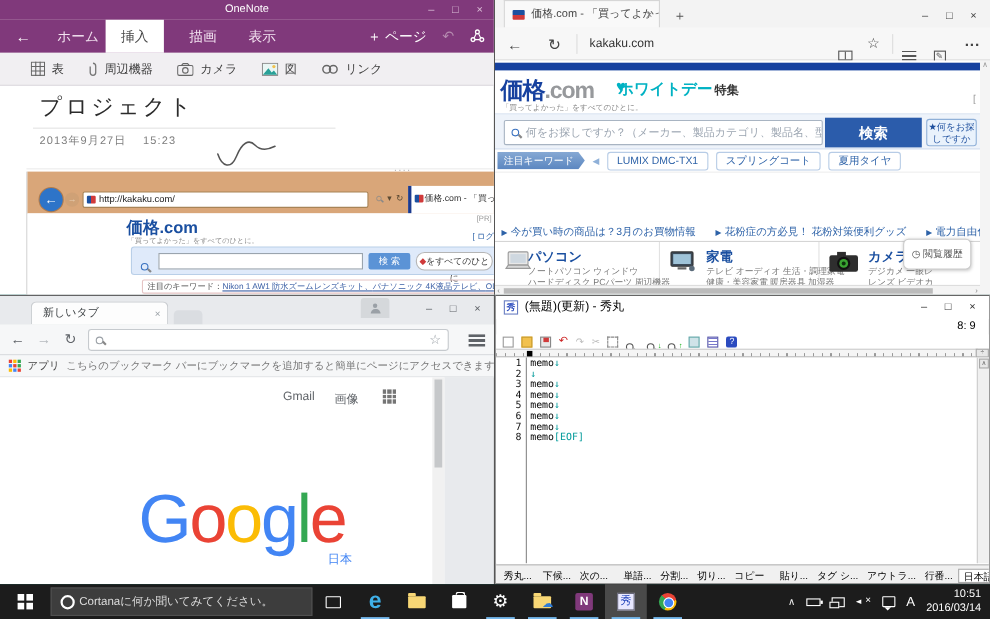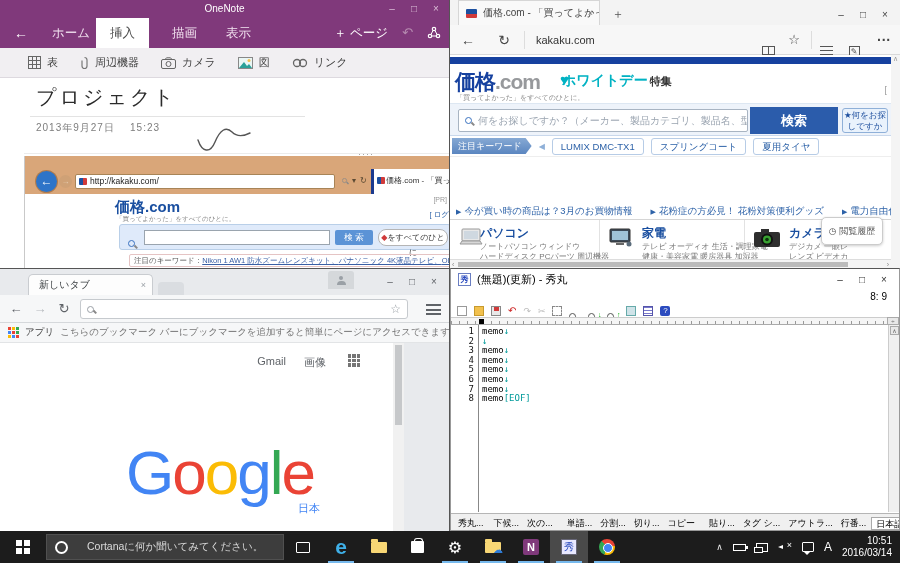"Cortanaに何か聞いてみてください。" .tb-search { gap: 19px -> 4px }
